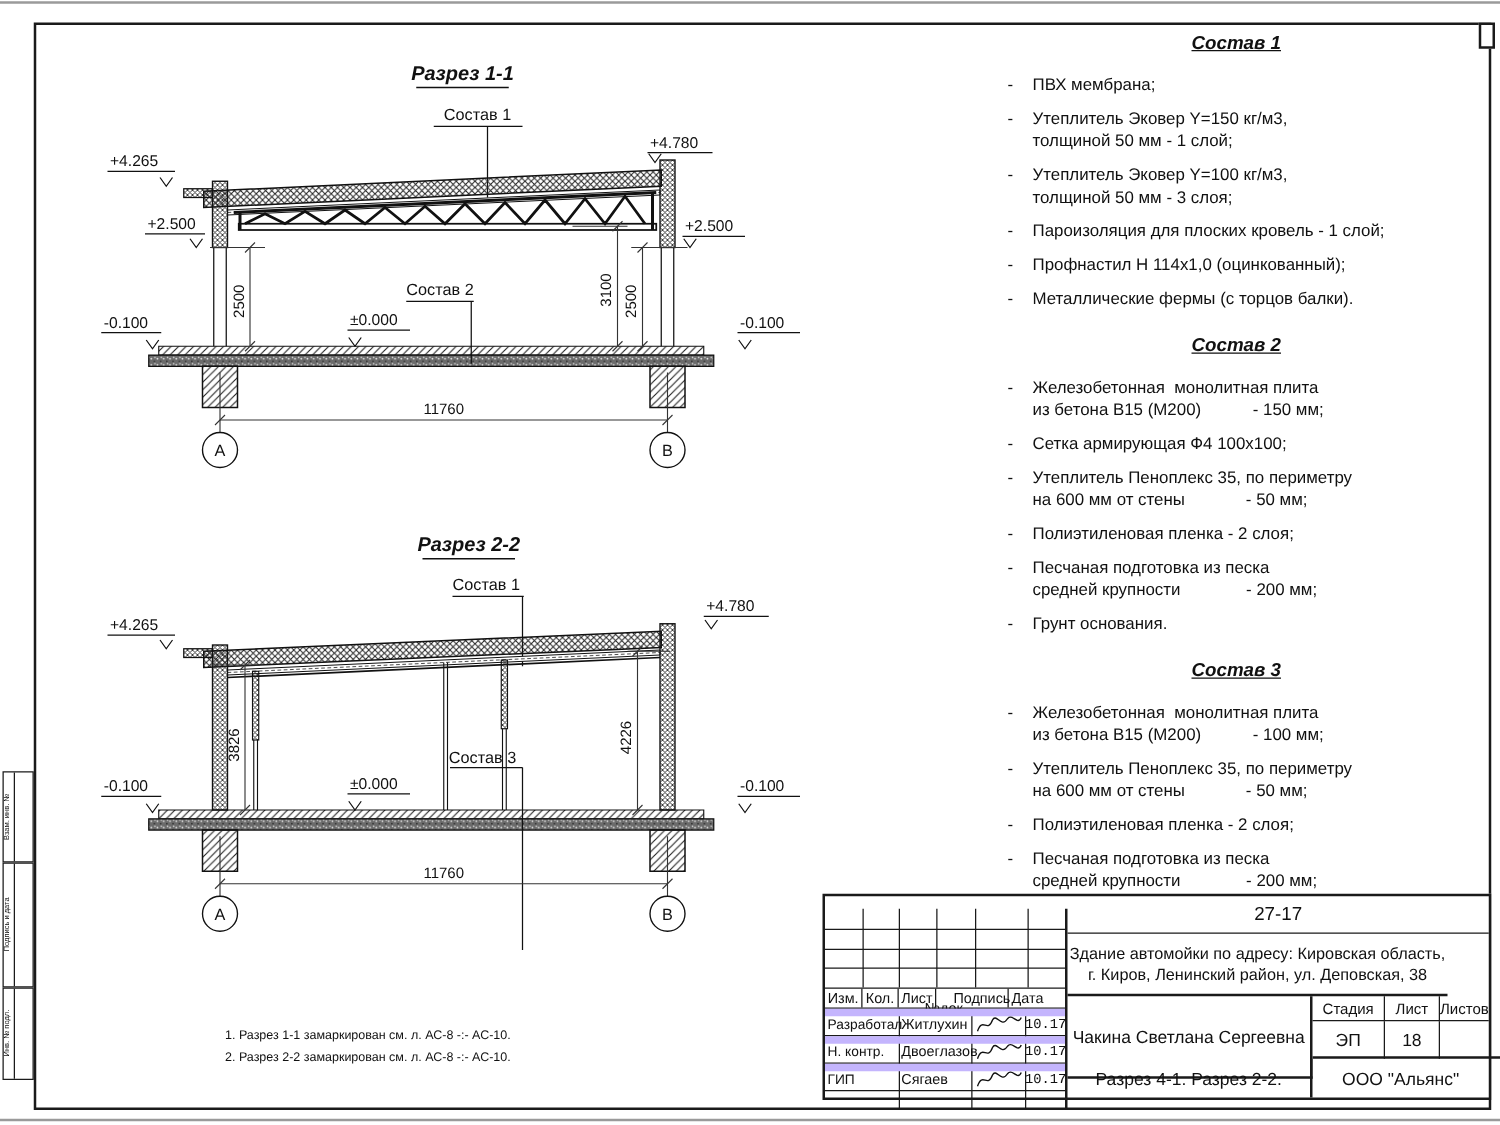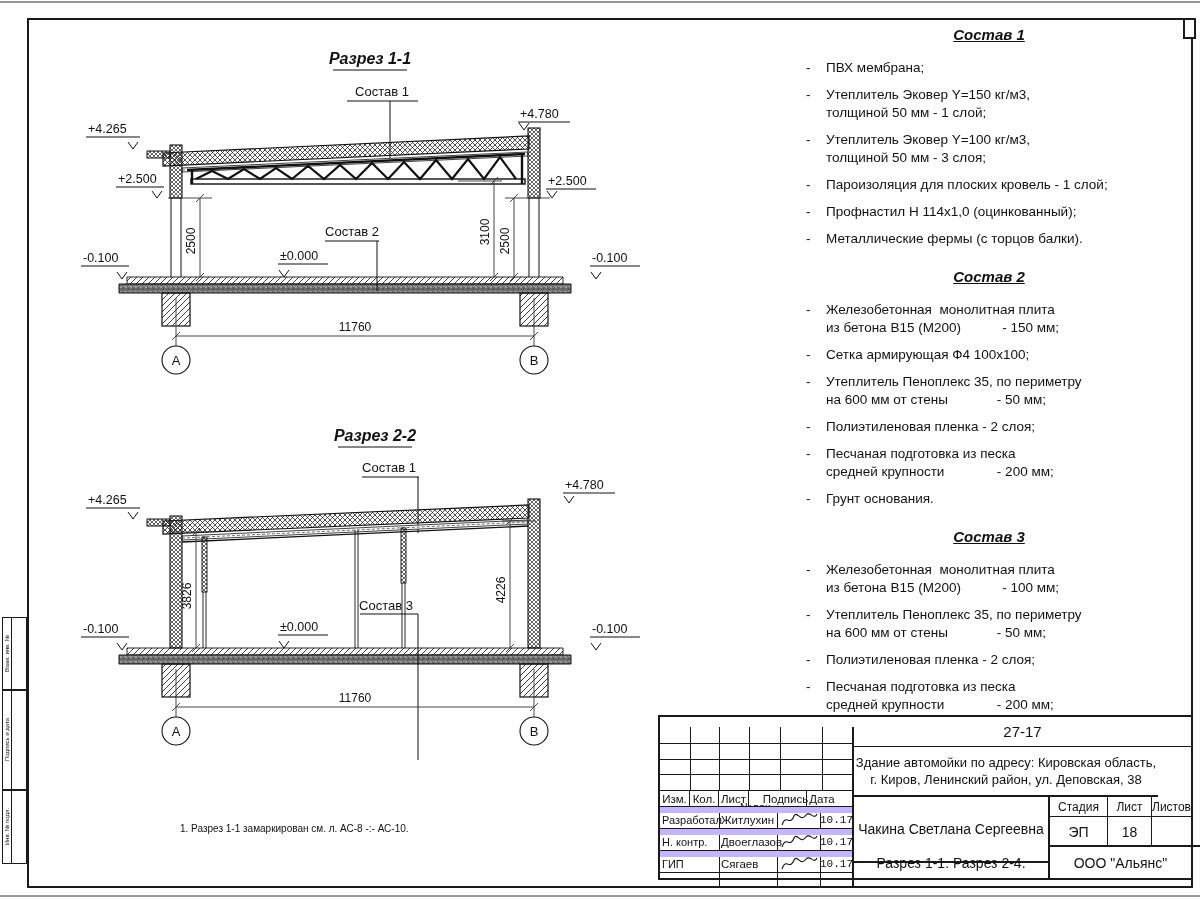"2. Разрез 2-2 замаркирован см." div { html: none -> <div>2. Разрез 2-2 замаркирован см. л. АС-8 -:- АС-10.</div> }
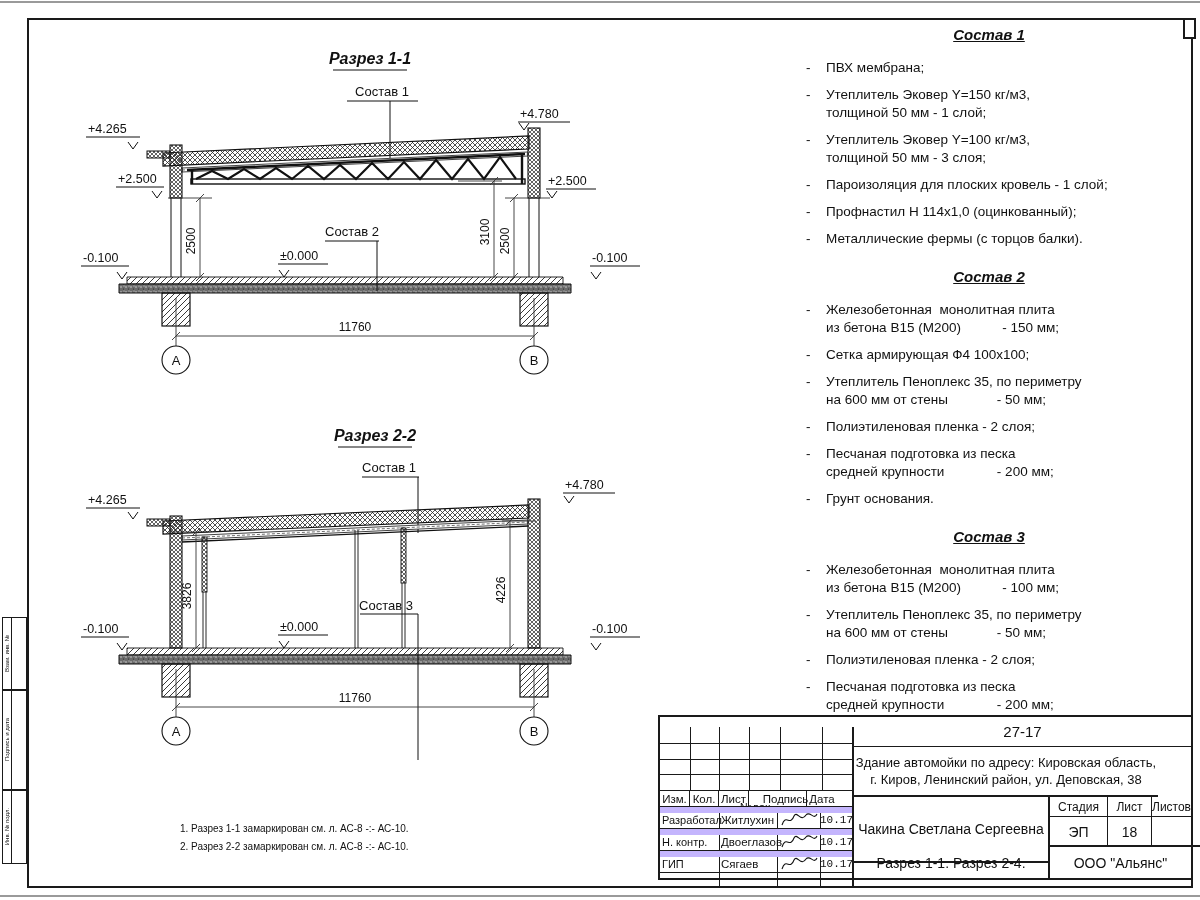"Разрез 1-1. Разрез 2-4." div.tb-sheet-title { text: 1-1. Разрез 2-4 -> 4-1. Разрез 2-2 }
